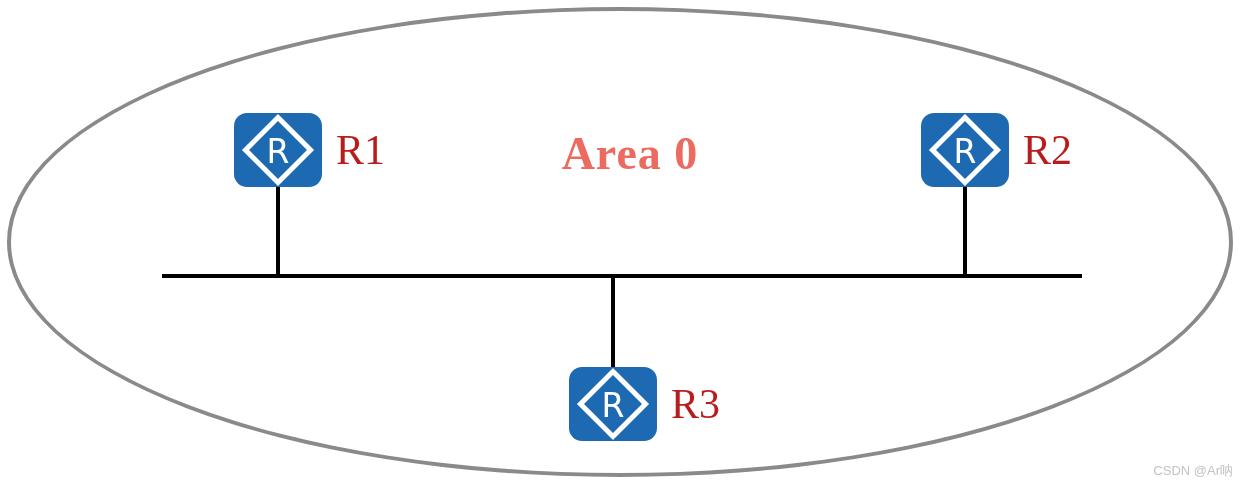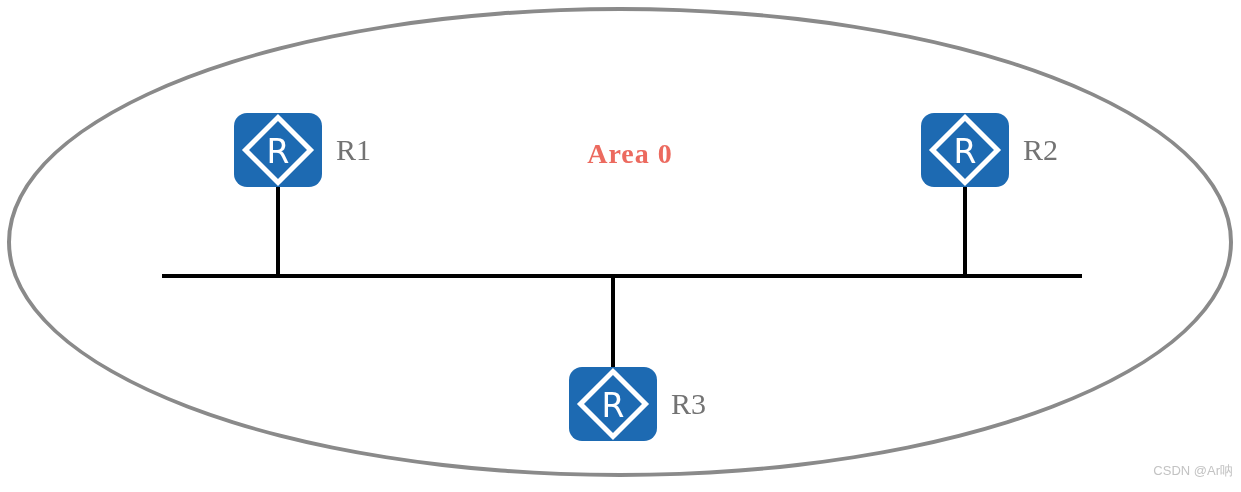"R1" .router-label { color: #737373 -> #b91c1c; font-size: 30px -> 42px }
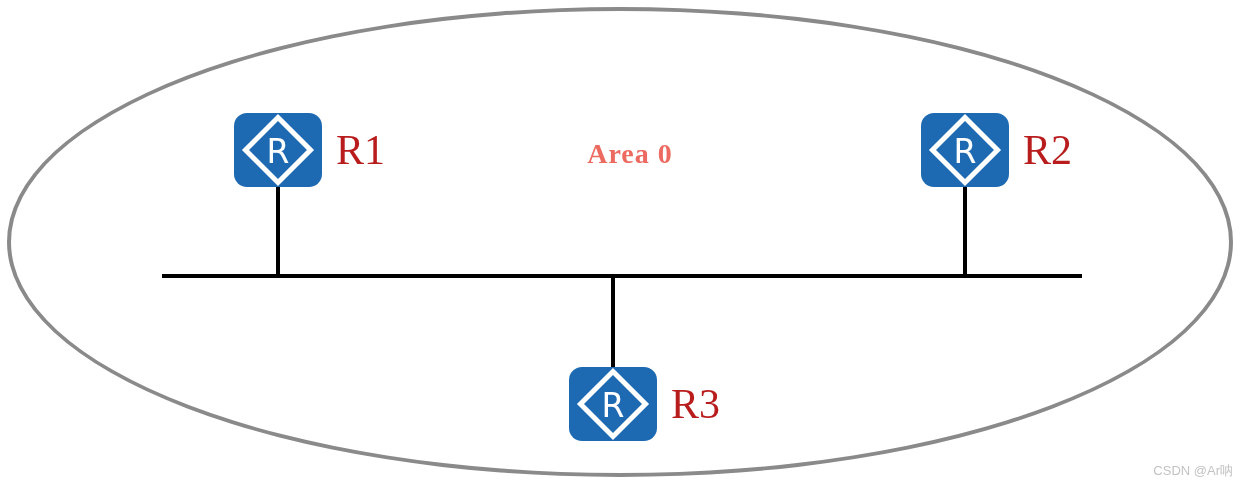"Area 0" .area-label { font-size: 28px -> 46px }
